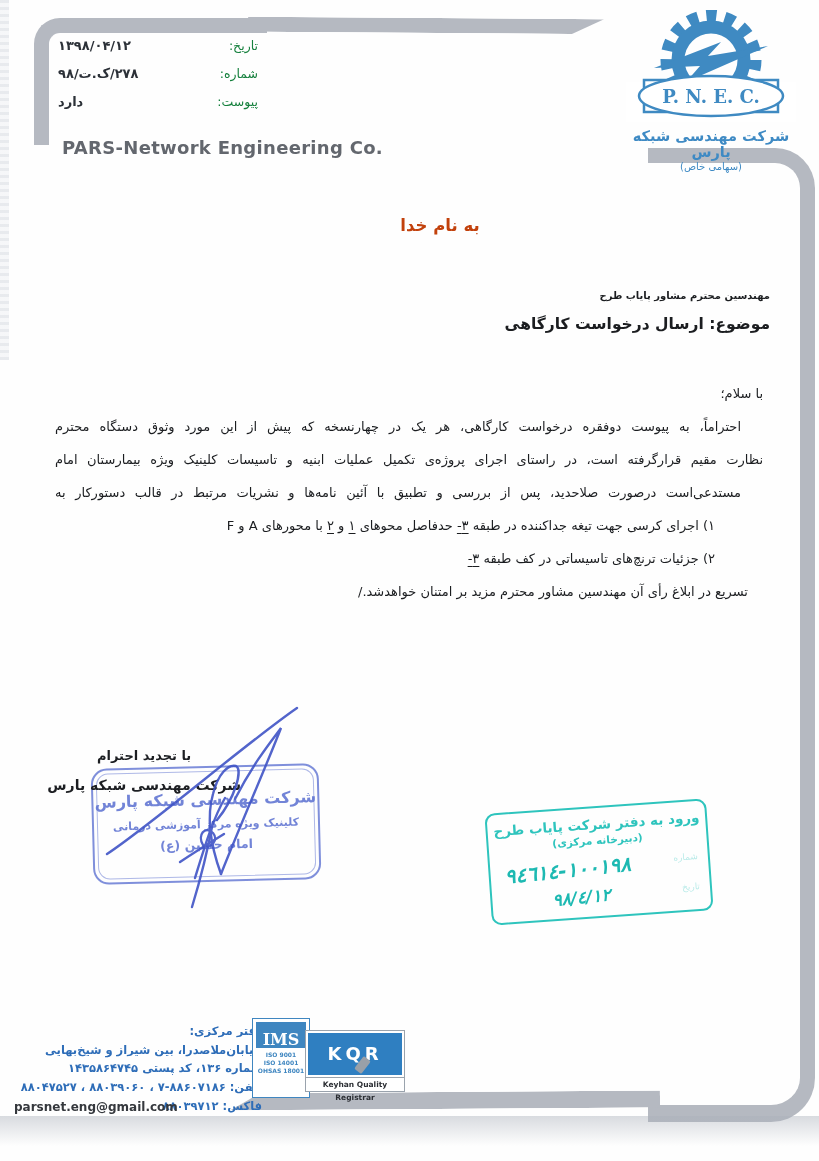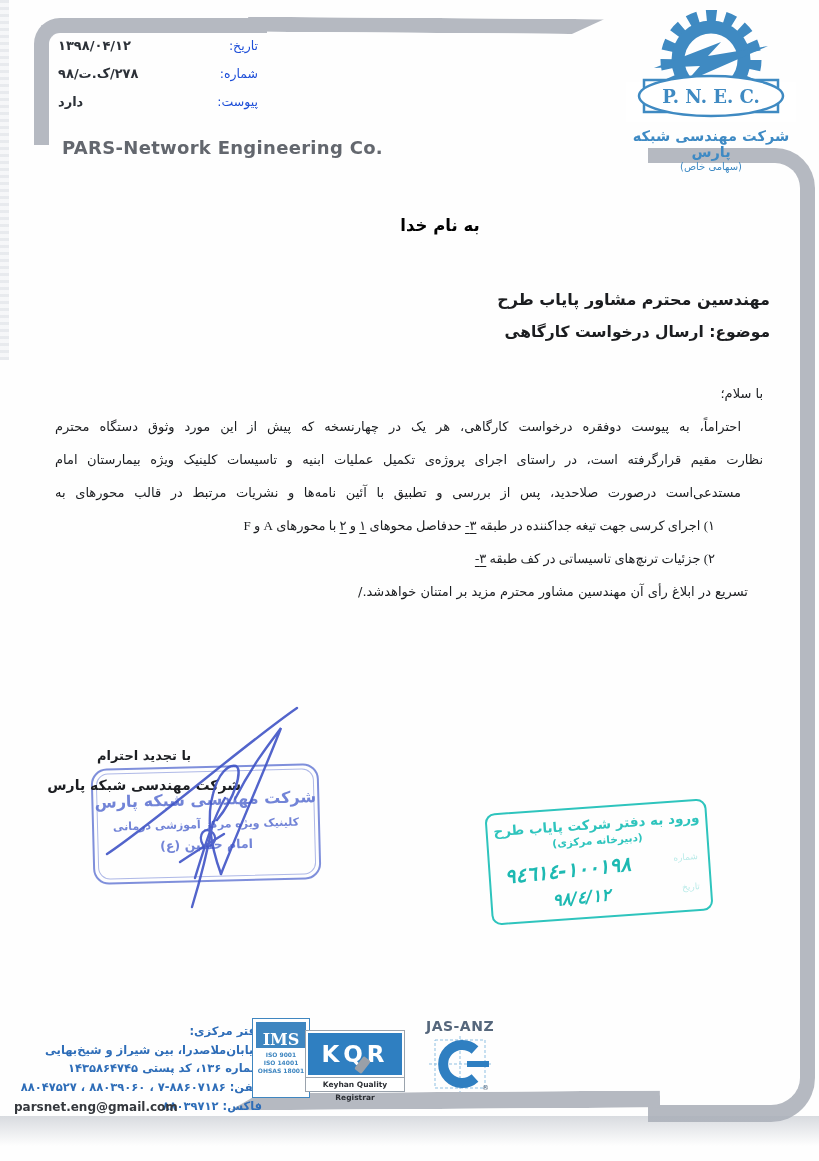"تاریخ:" .meta-label { color: #1d4ed8 -> #15803d }
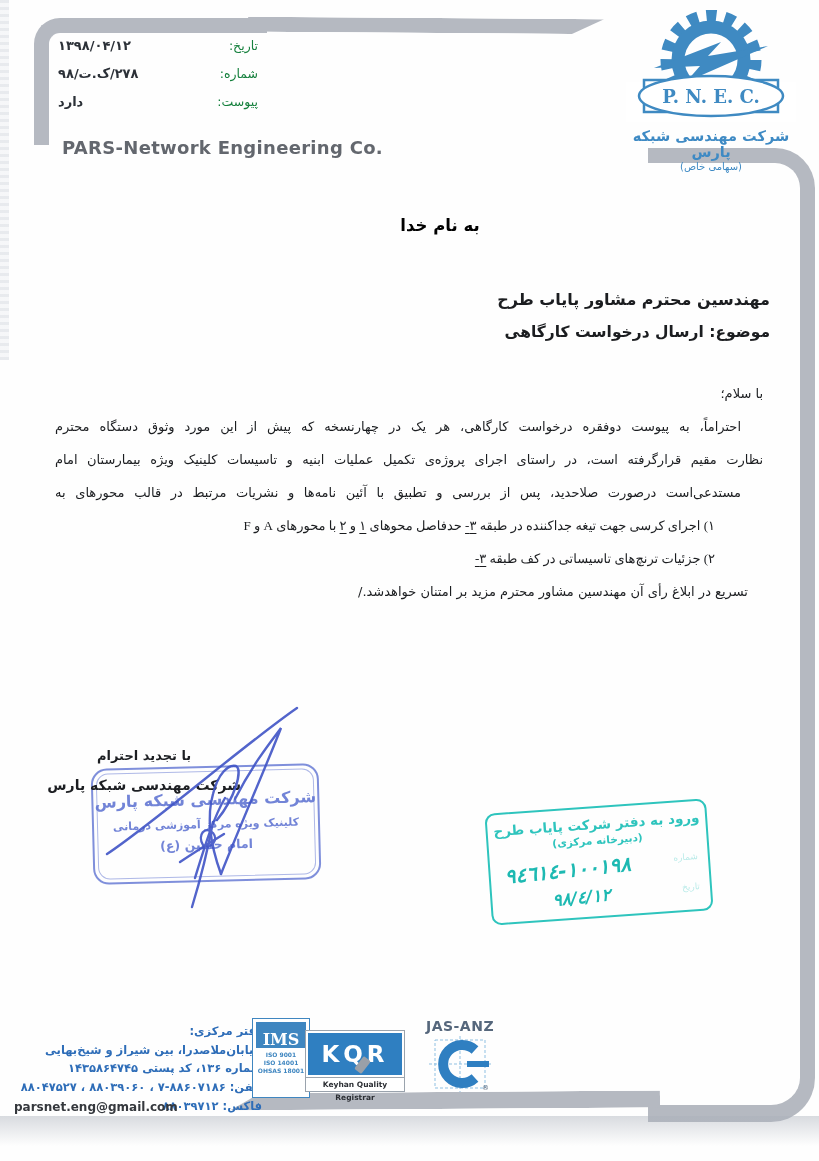"به نام خدا" .basmala { color: #000000 -> #c2410c }
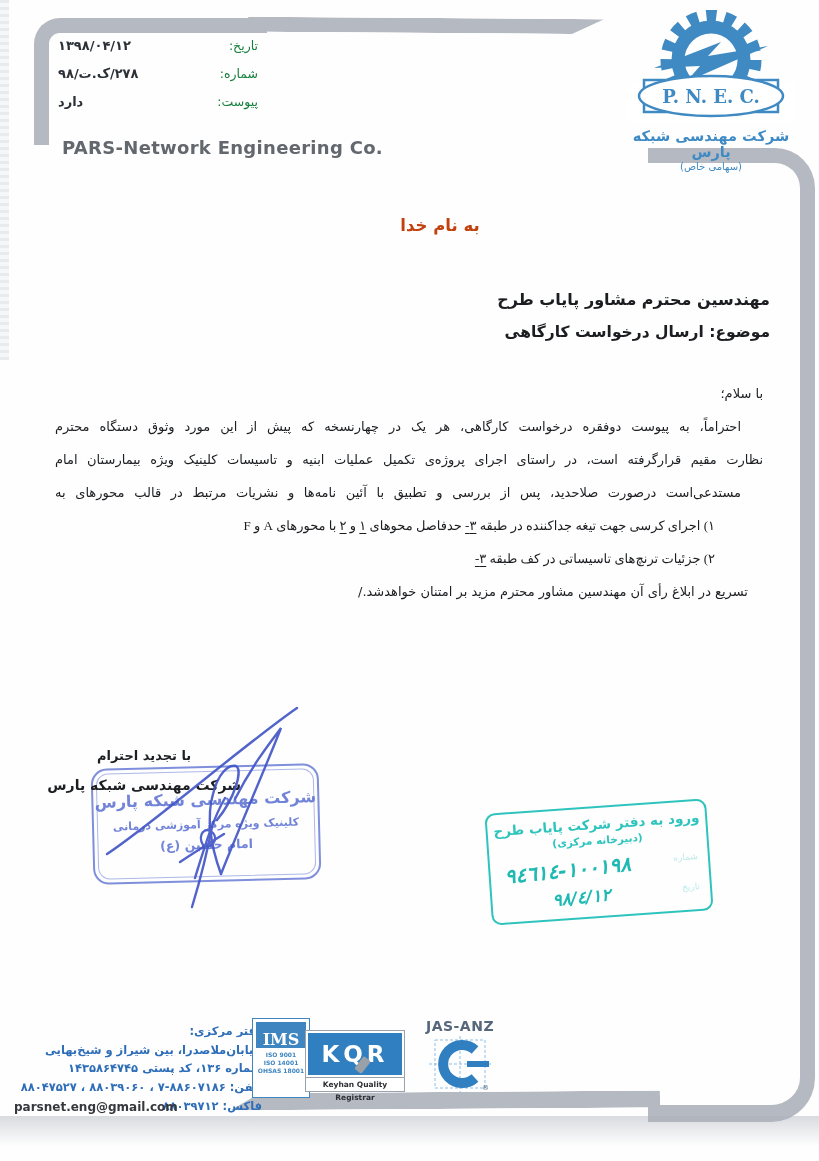"مهندسین محترم مشاور پایاب طرح" .recipient { font-size: 16px -> 10px }
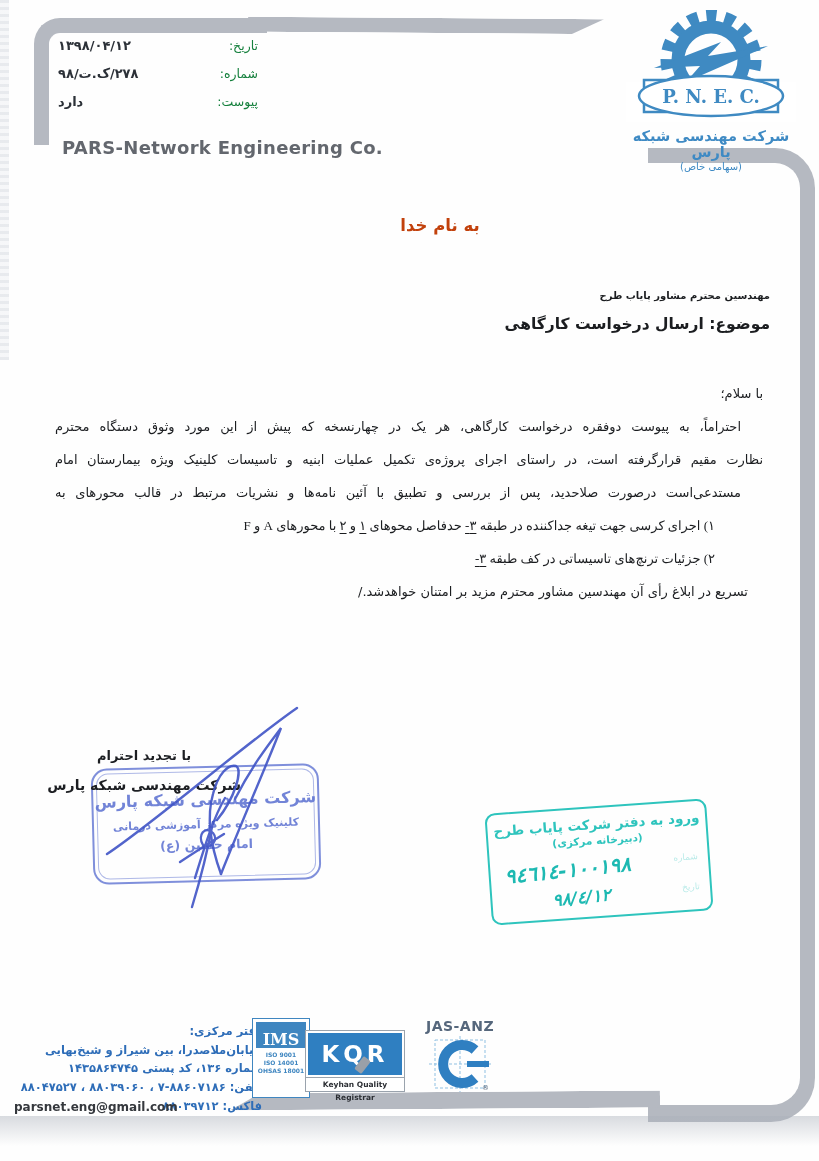"مستدعی‌است درصورت صلاحدید، پس از" div.bline { text: محورهای -> دستورکار }
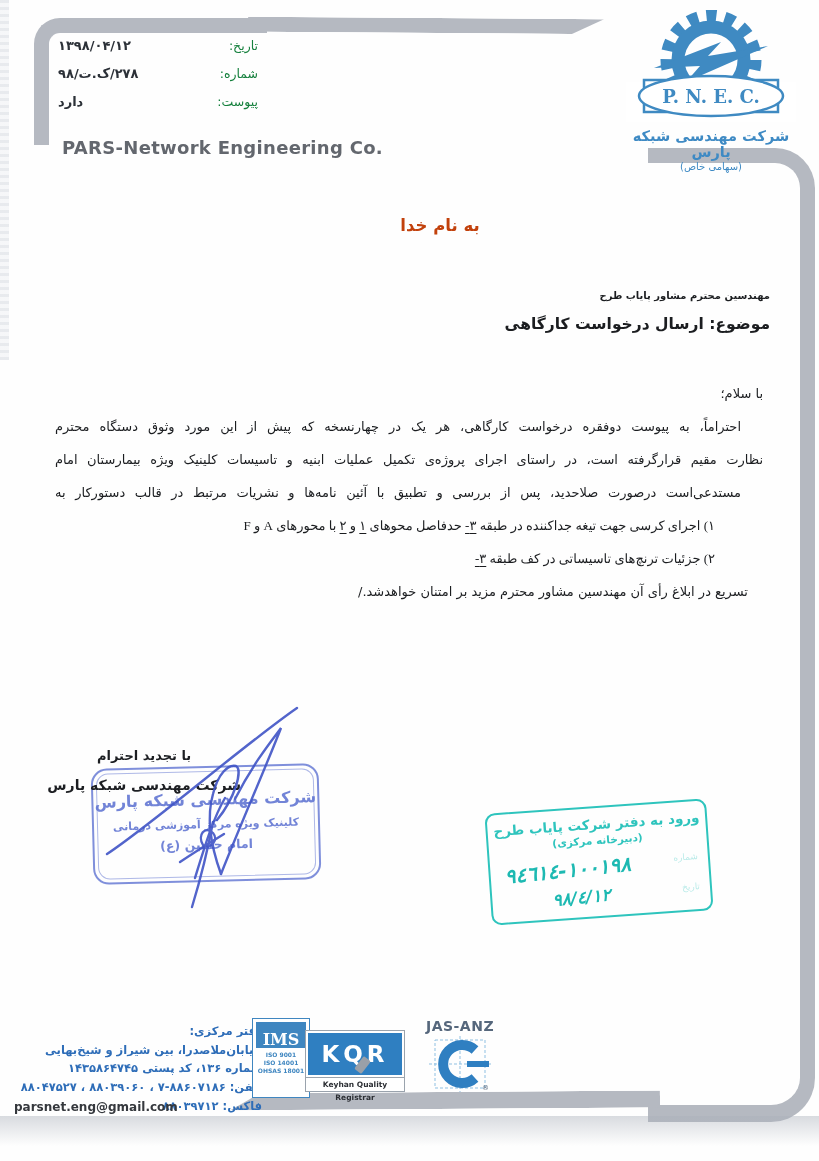"۱) اجرای کرسی جهت تیغه" .list-indent { font-family: Liberation Serif, serif -> none }
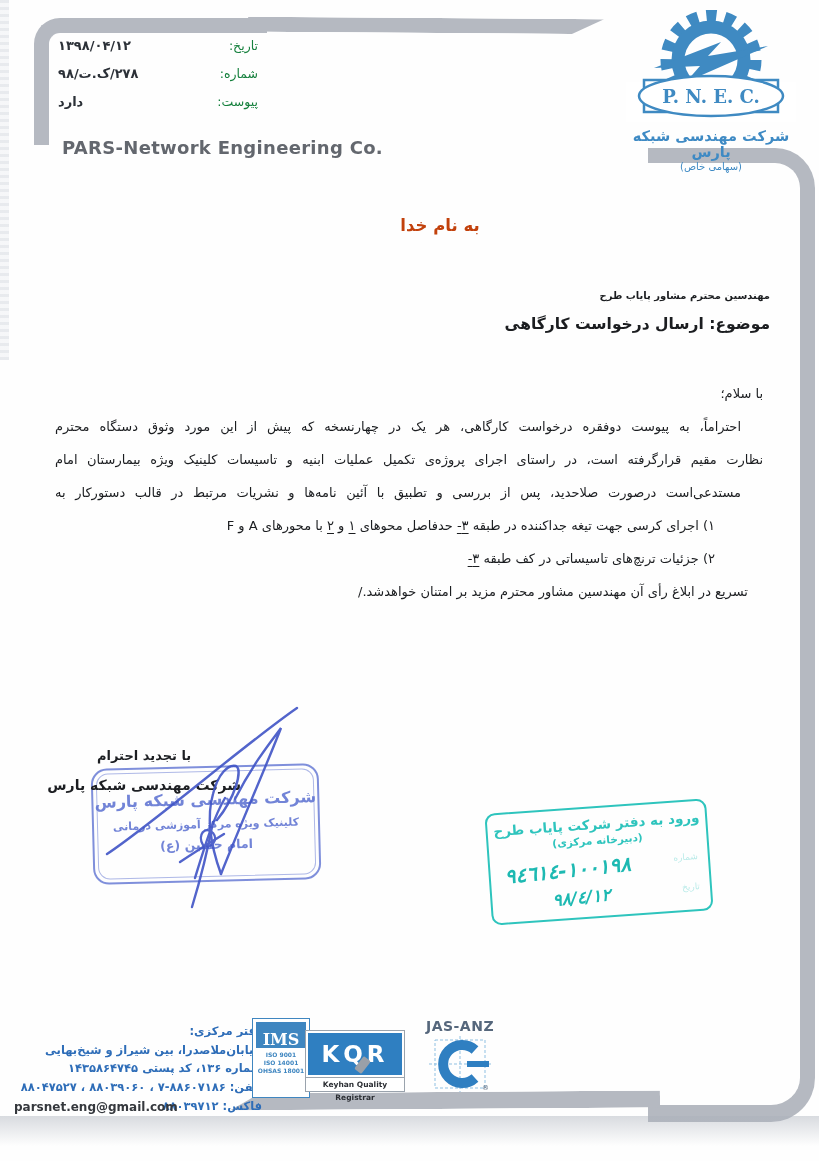"JAS-ANZ" div.cert { html: <div> <div>JAS-ANZ</div> <div> <svg> <line></line> <line></line> <rect></rect> <path></path> <rect></rect> </svg> <span>®</span> </div> </div> -> none }
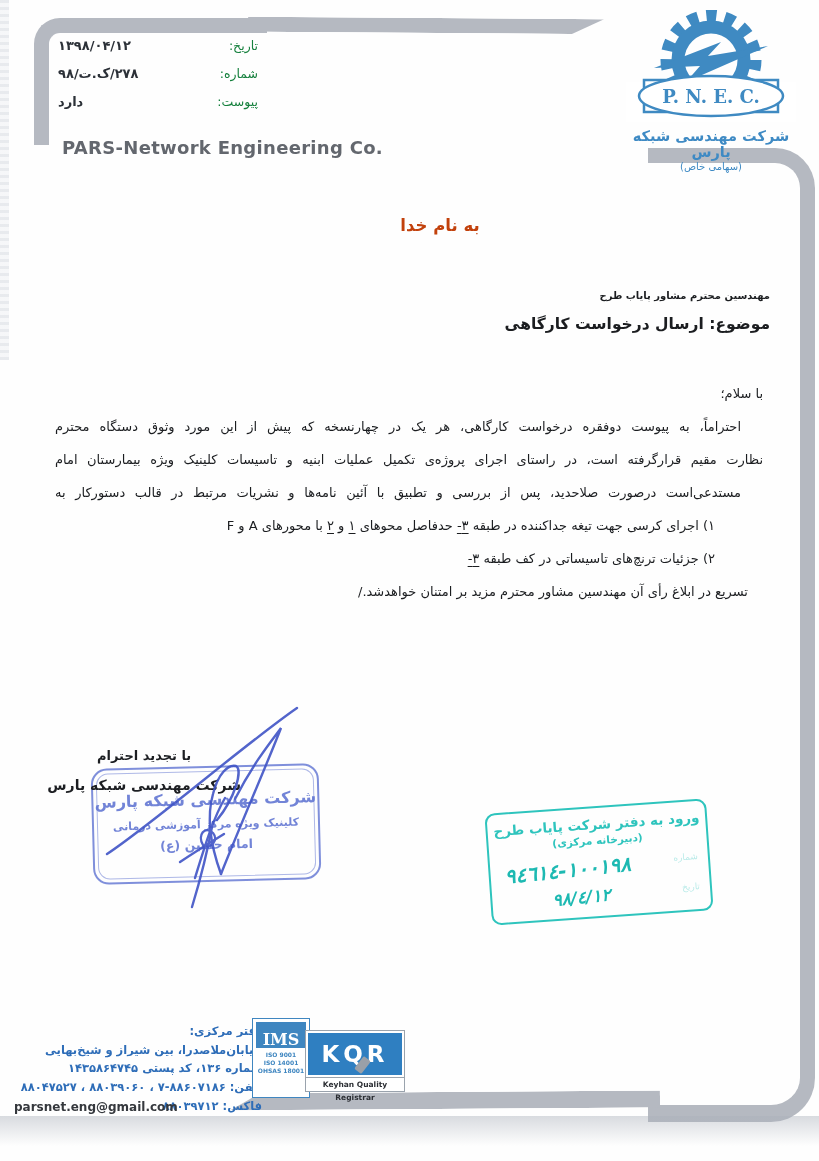"KQR" .kqr-top { font-size: 23px -> 18px }
